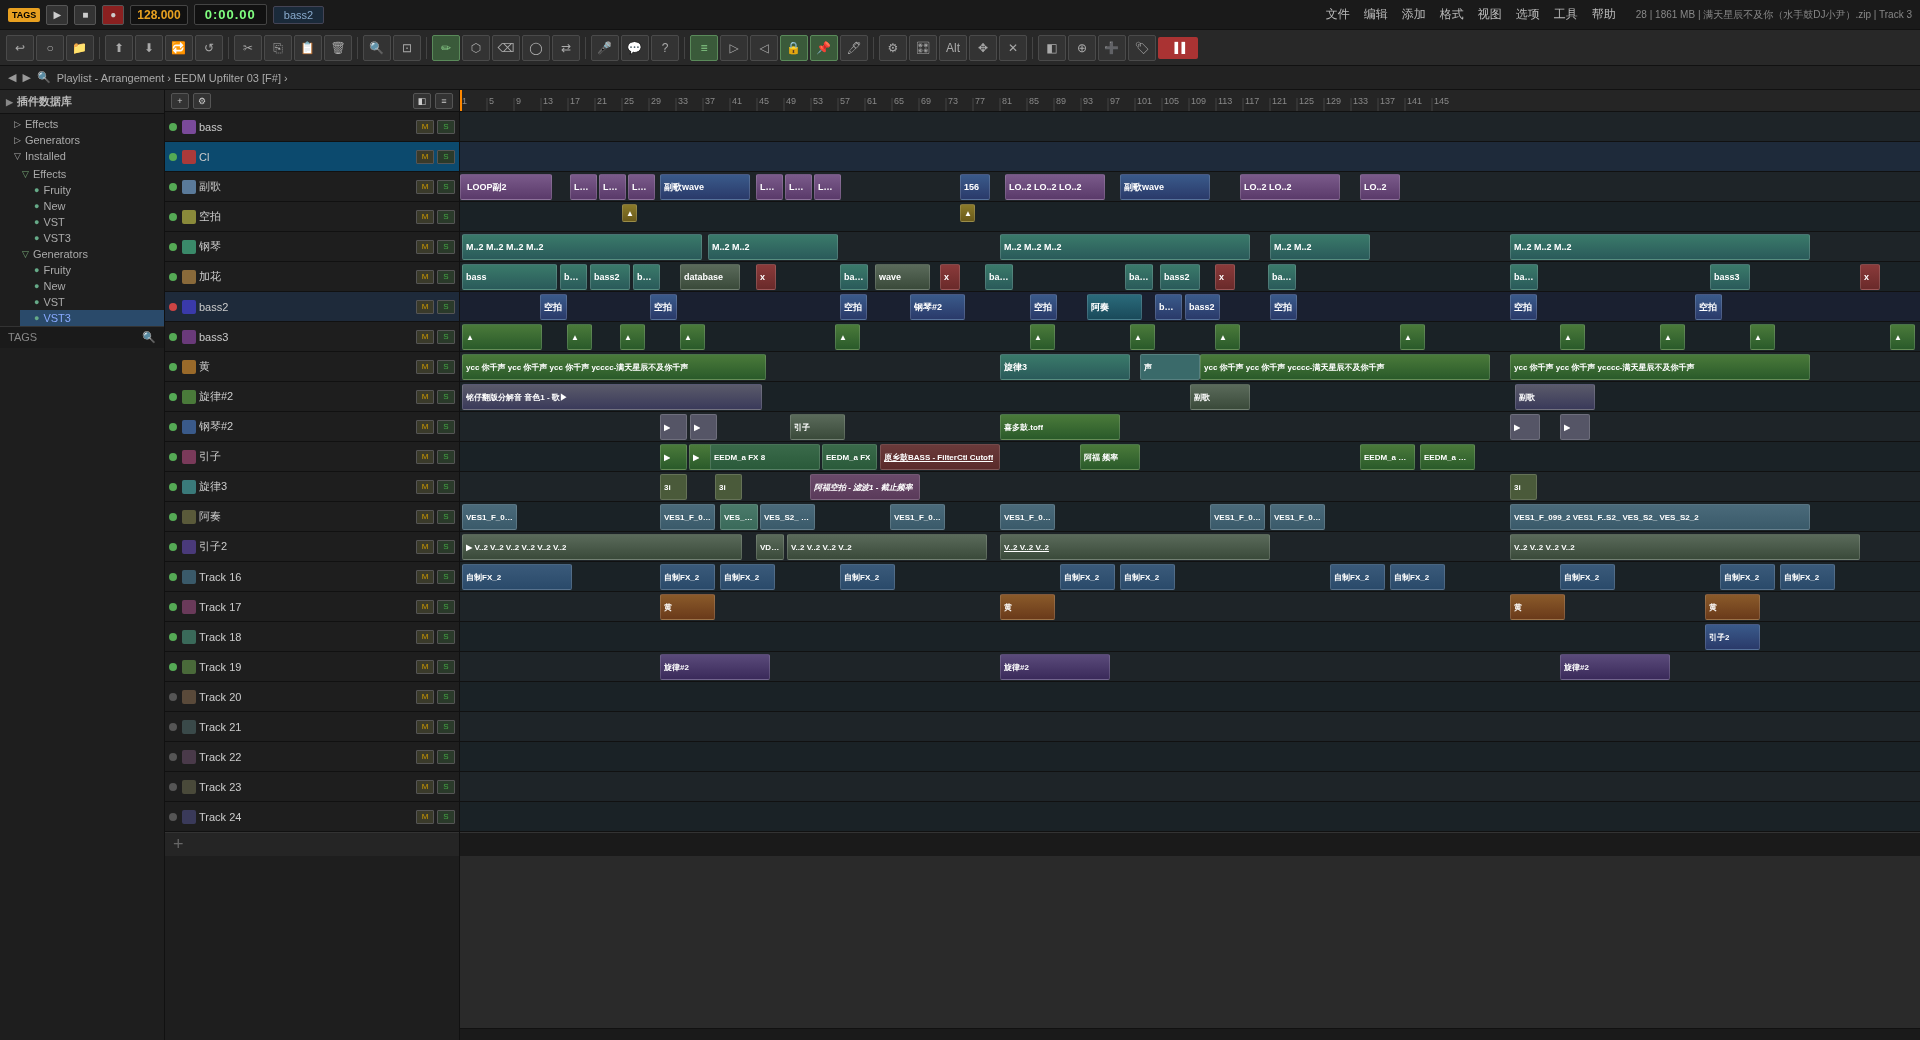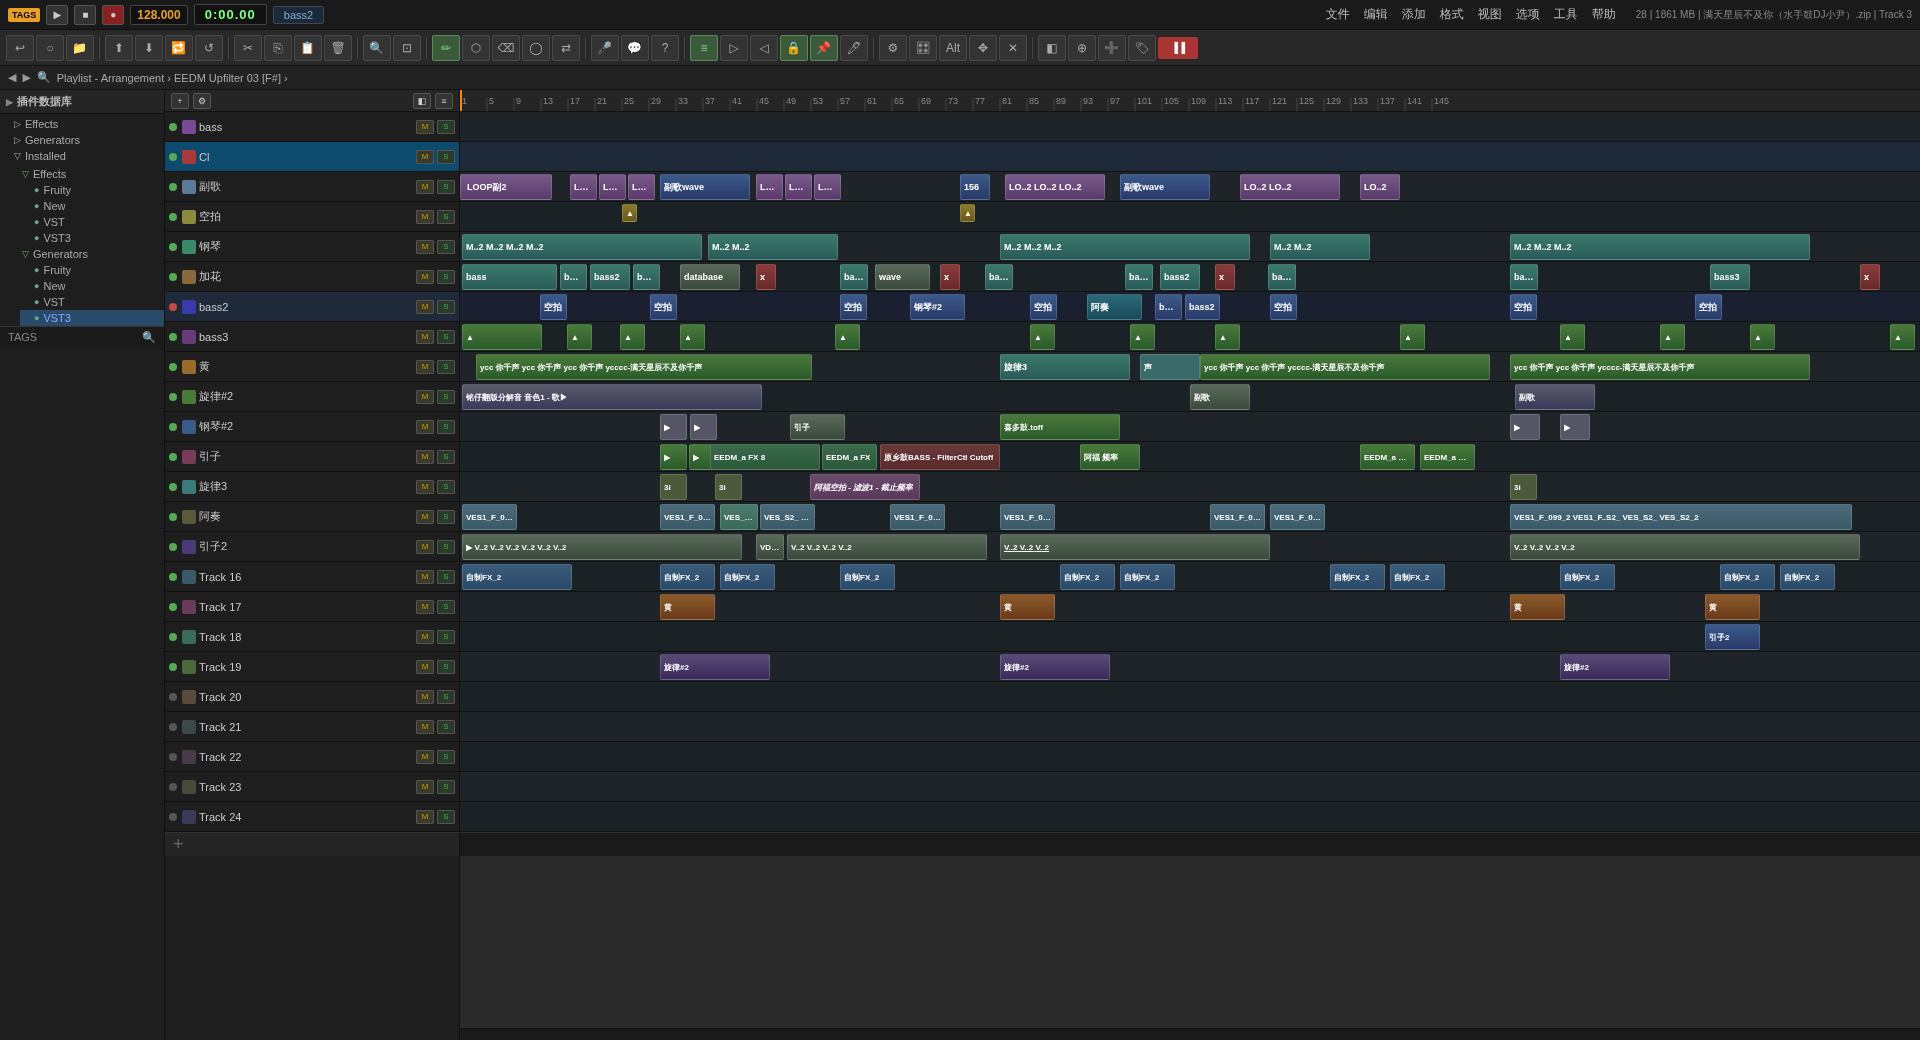"ycc 你千声 ycc 你千声 ycc" div.clip { left: 16px -> 2px; width: 336px -> 304px }
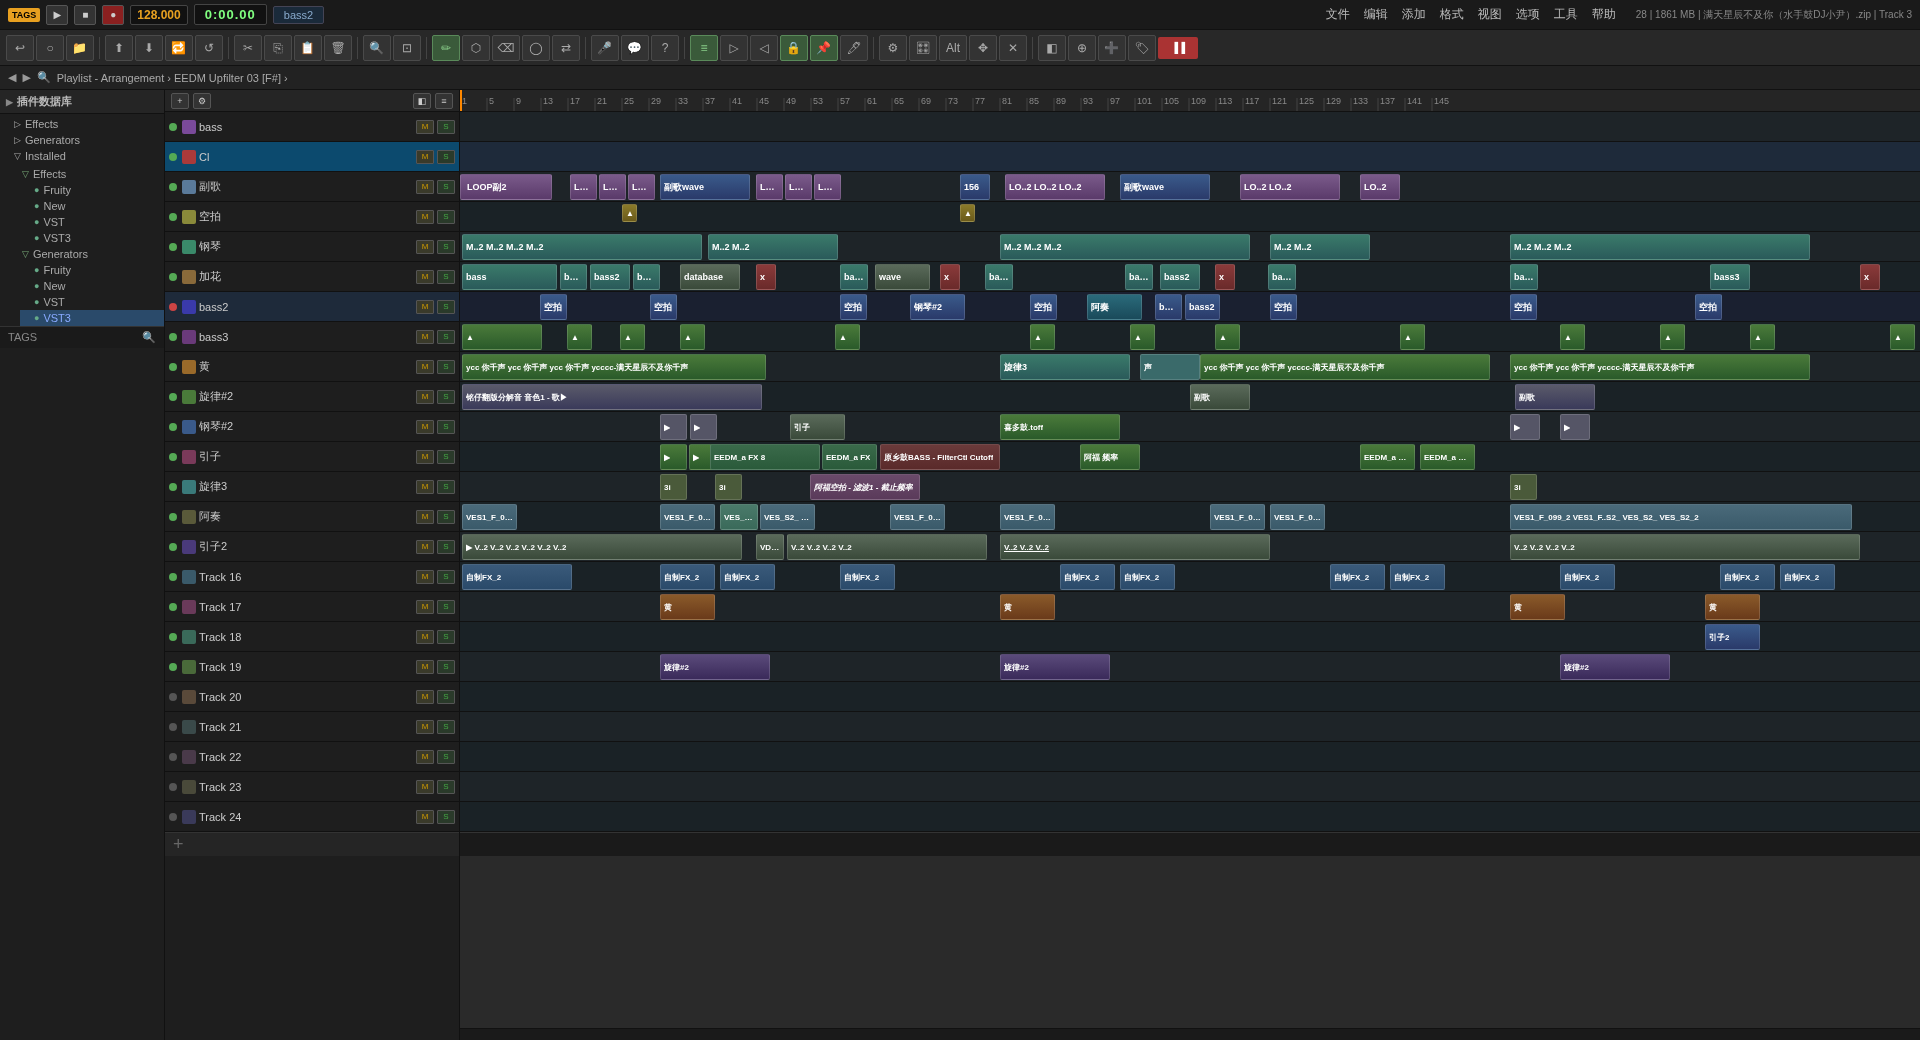"原乡鼓BASS - FilterCtl Cutoff" span.clip-label { text-decoration: none -> underline }
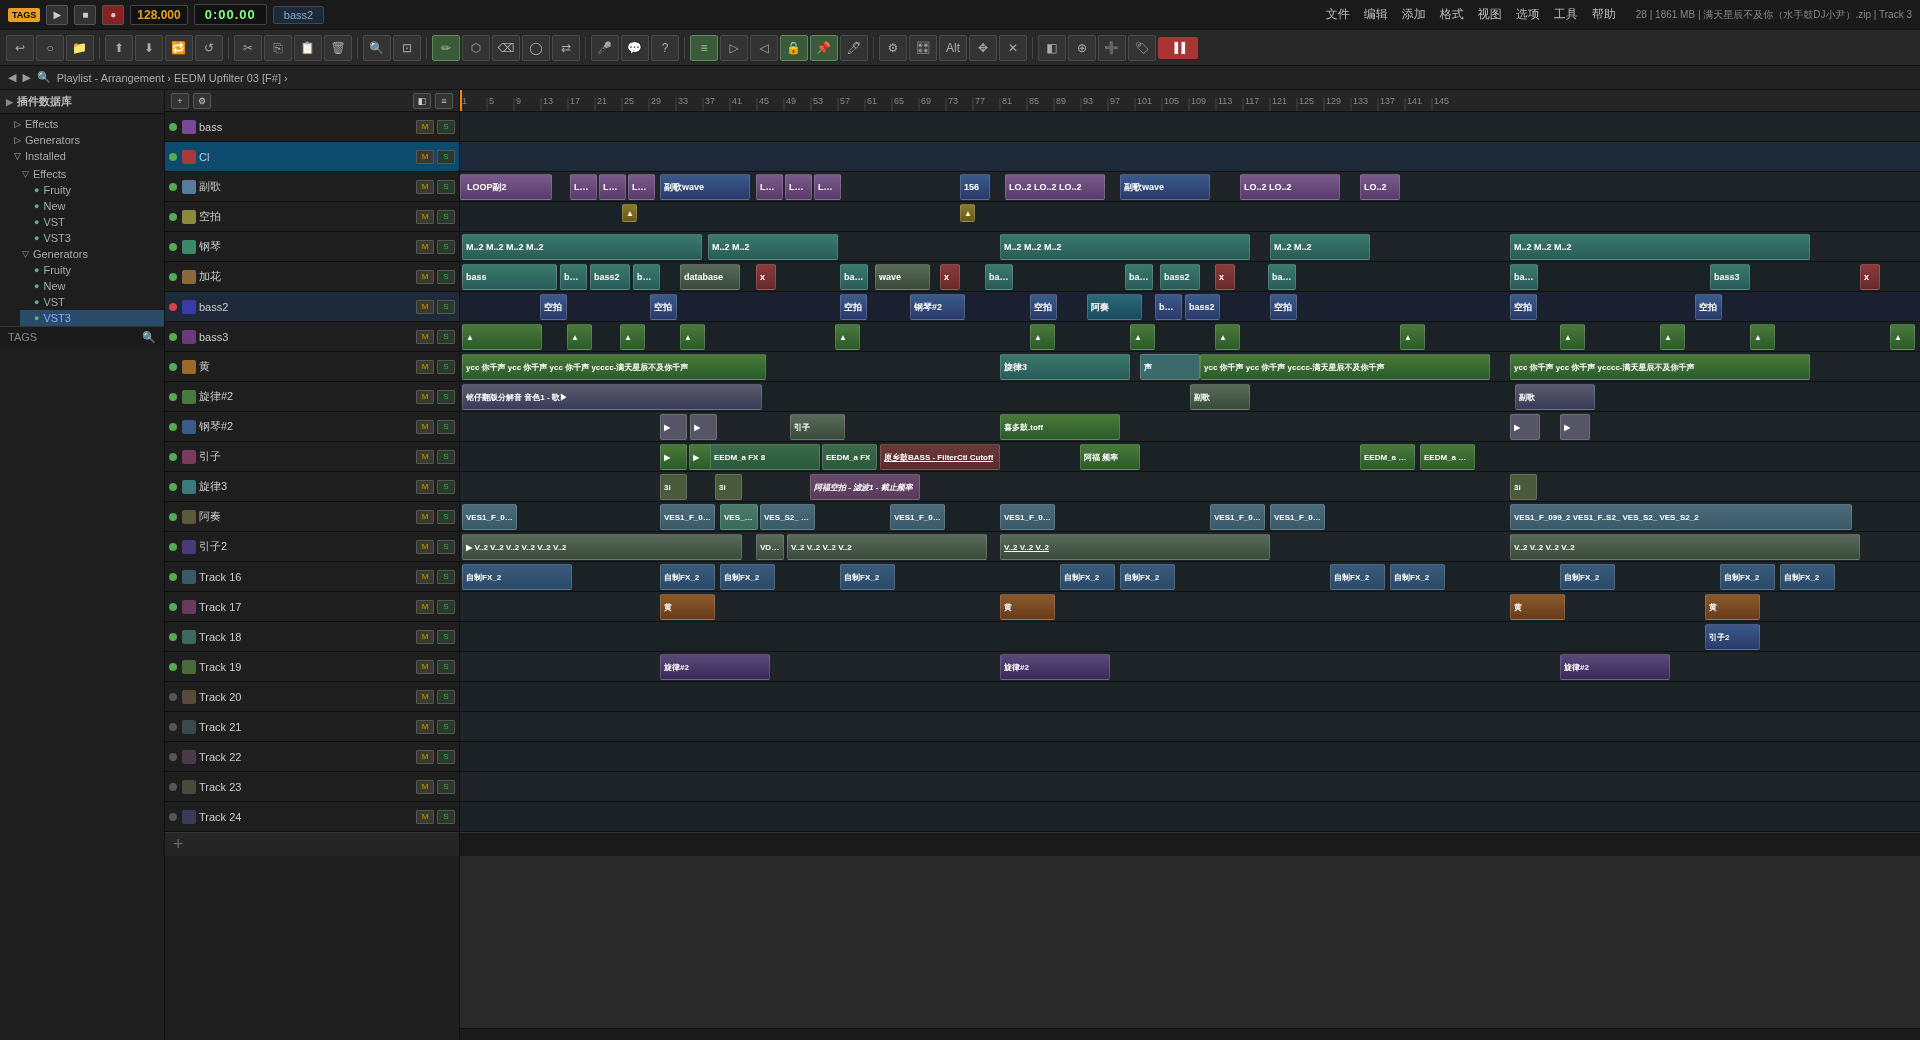"VES1_F_099_2 VES1_F..S2_ VES_S2_" div.clip { width: 342px -> 300px }
